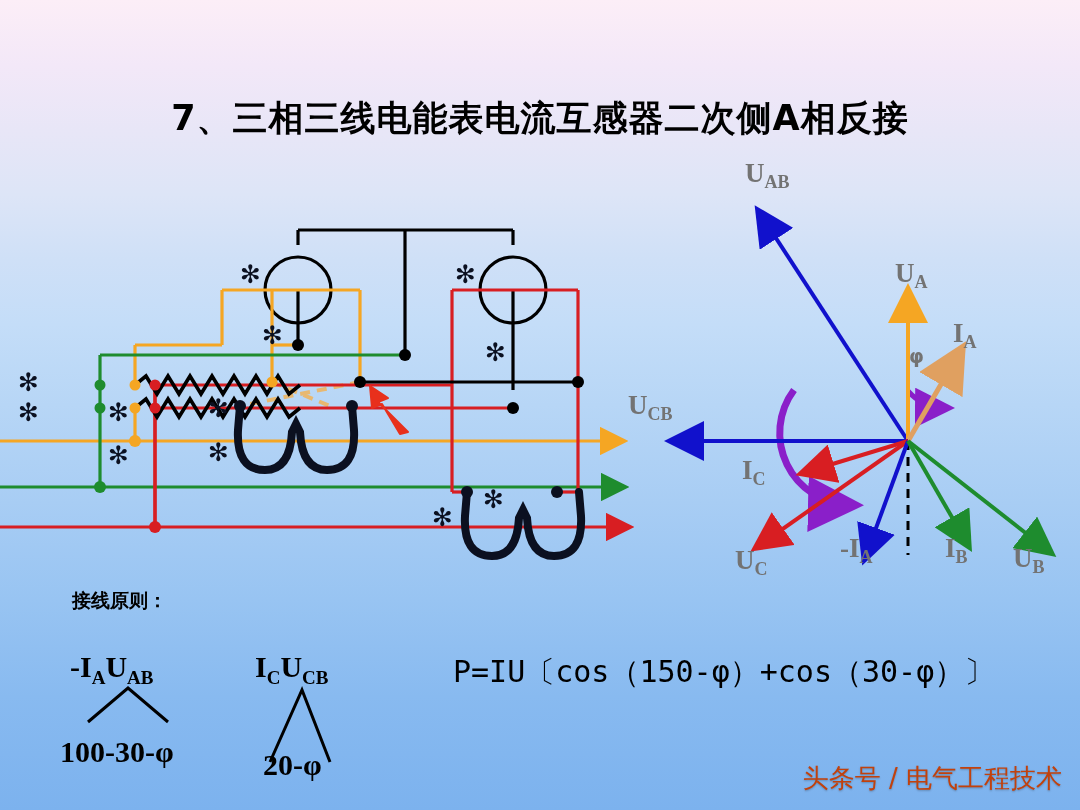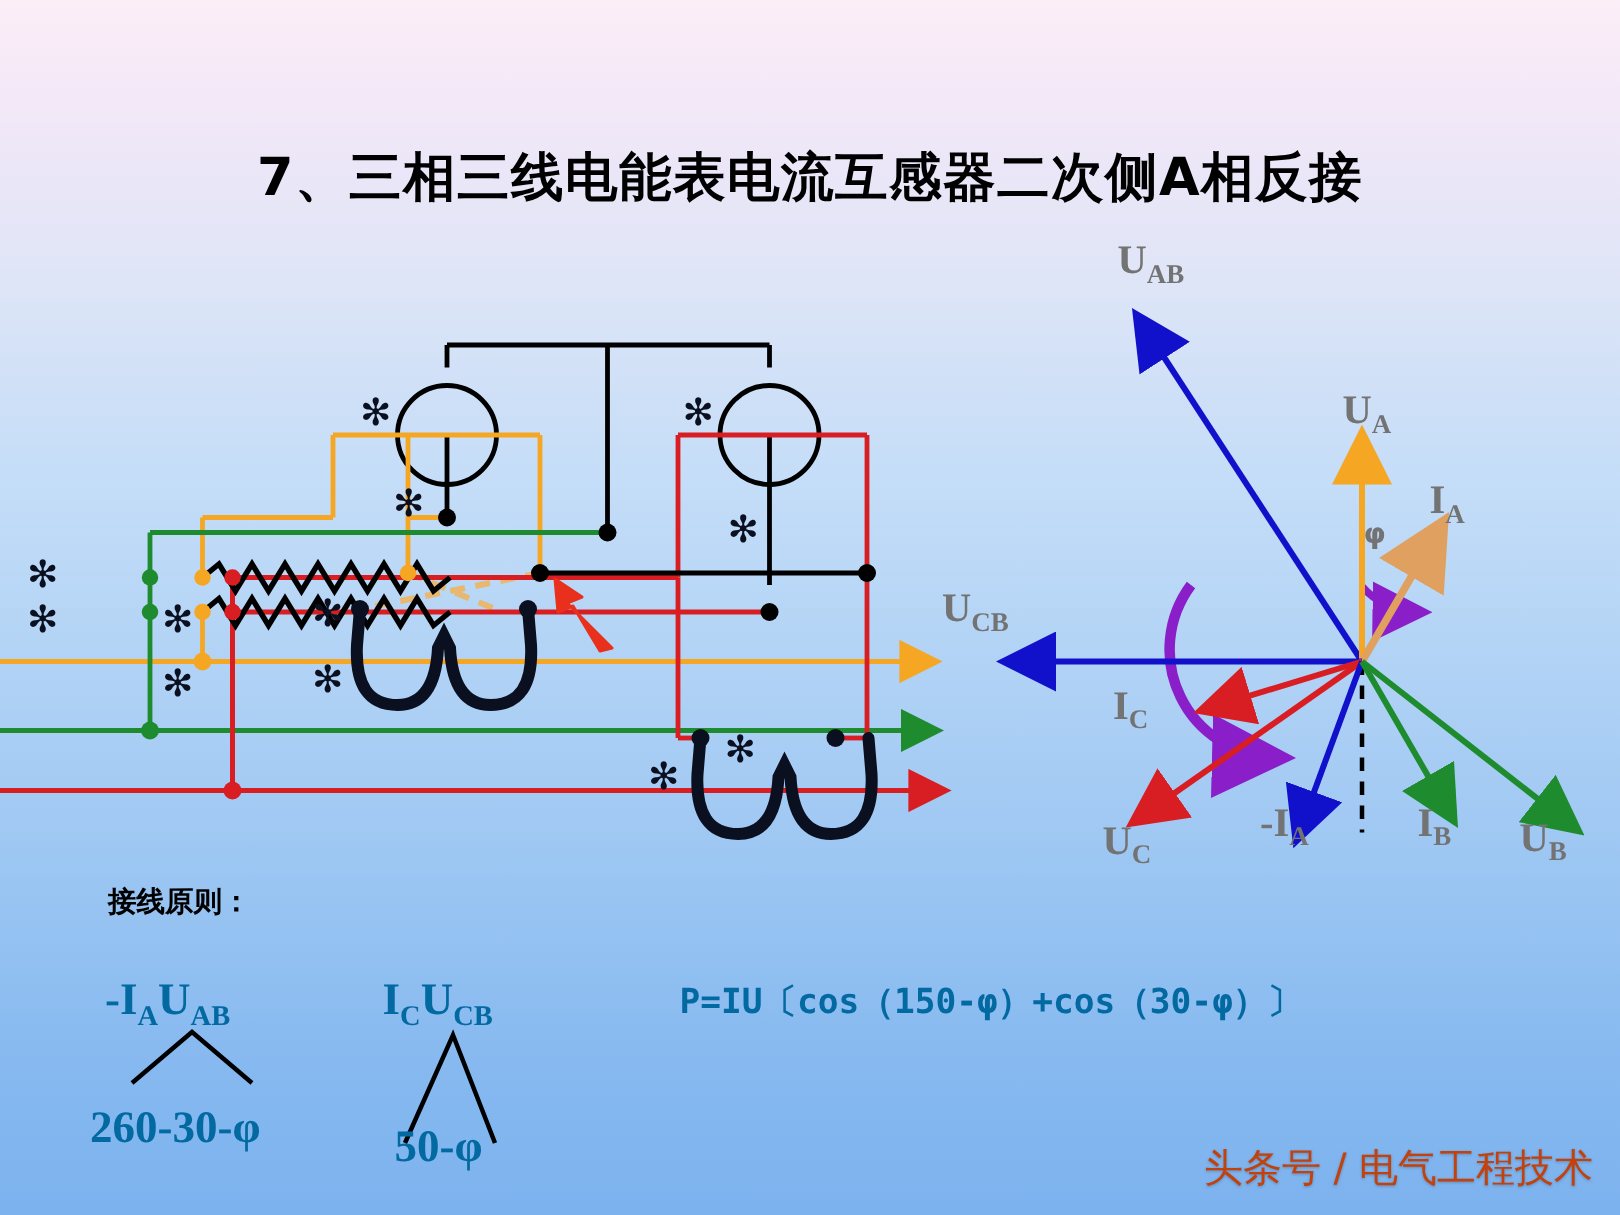"-IAUAB" .frm { color: #0369a1 -> #000000 }
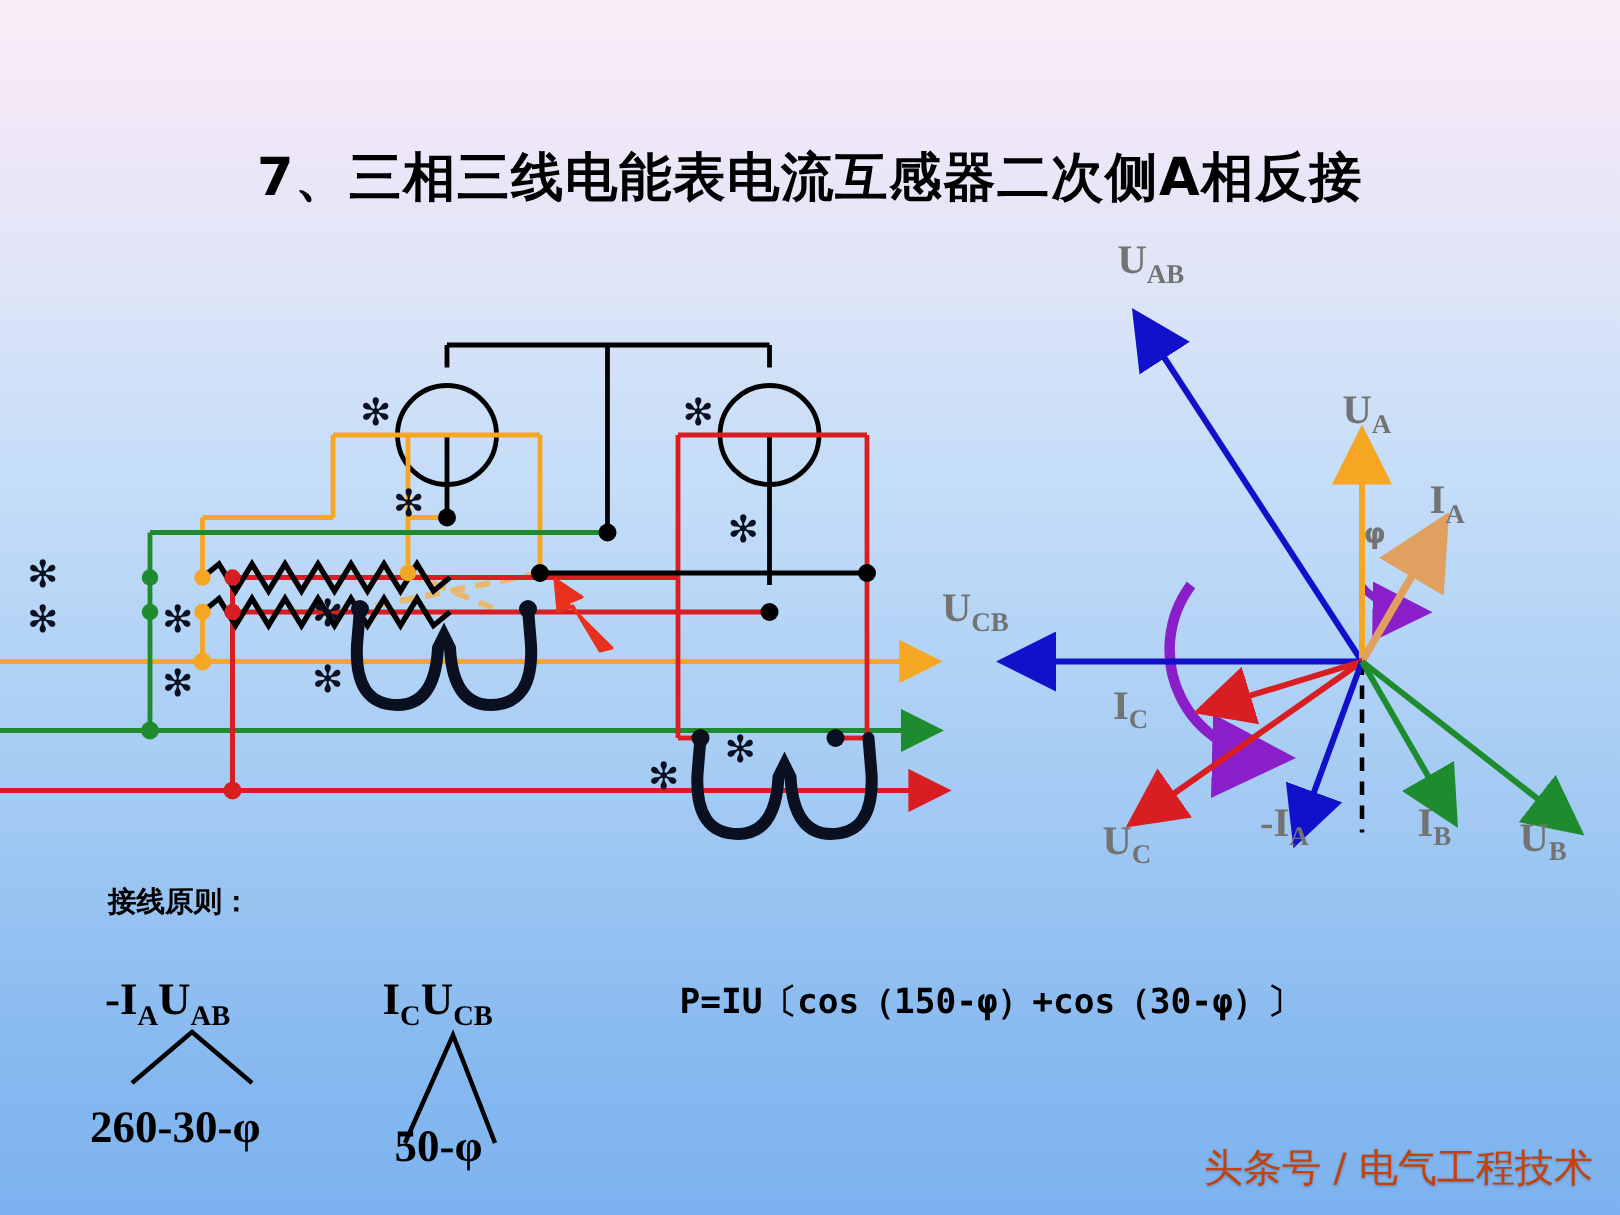"P=IU〔cos（150-φ）+cos（30-φ）〕" .frm-mono { font-size: 23px -> 30px; font-weight: bold -> normal }
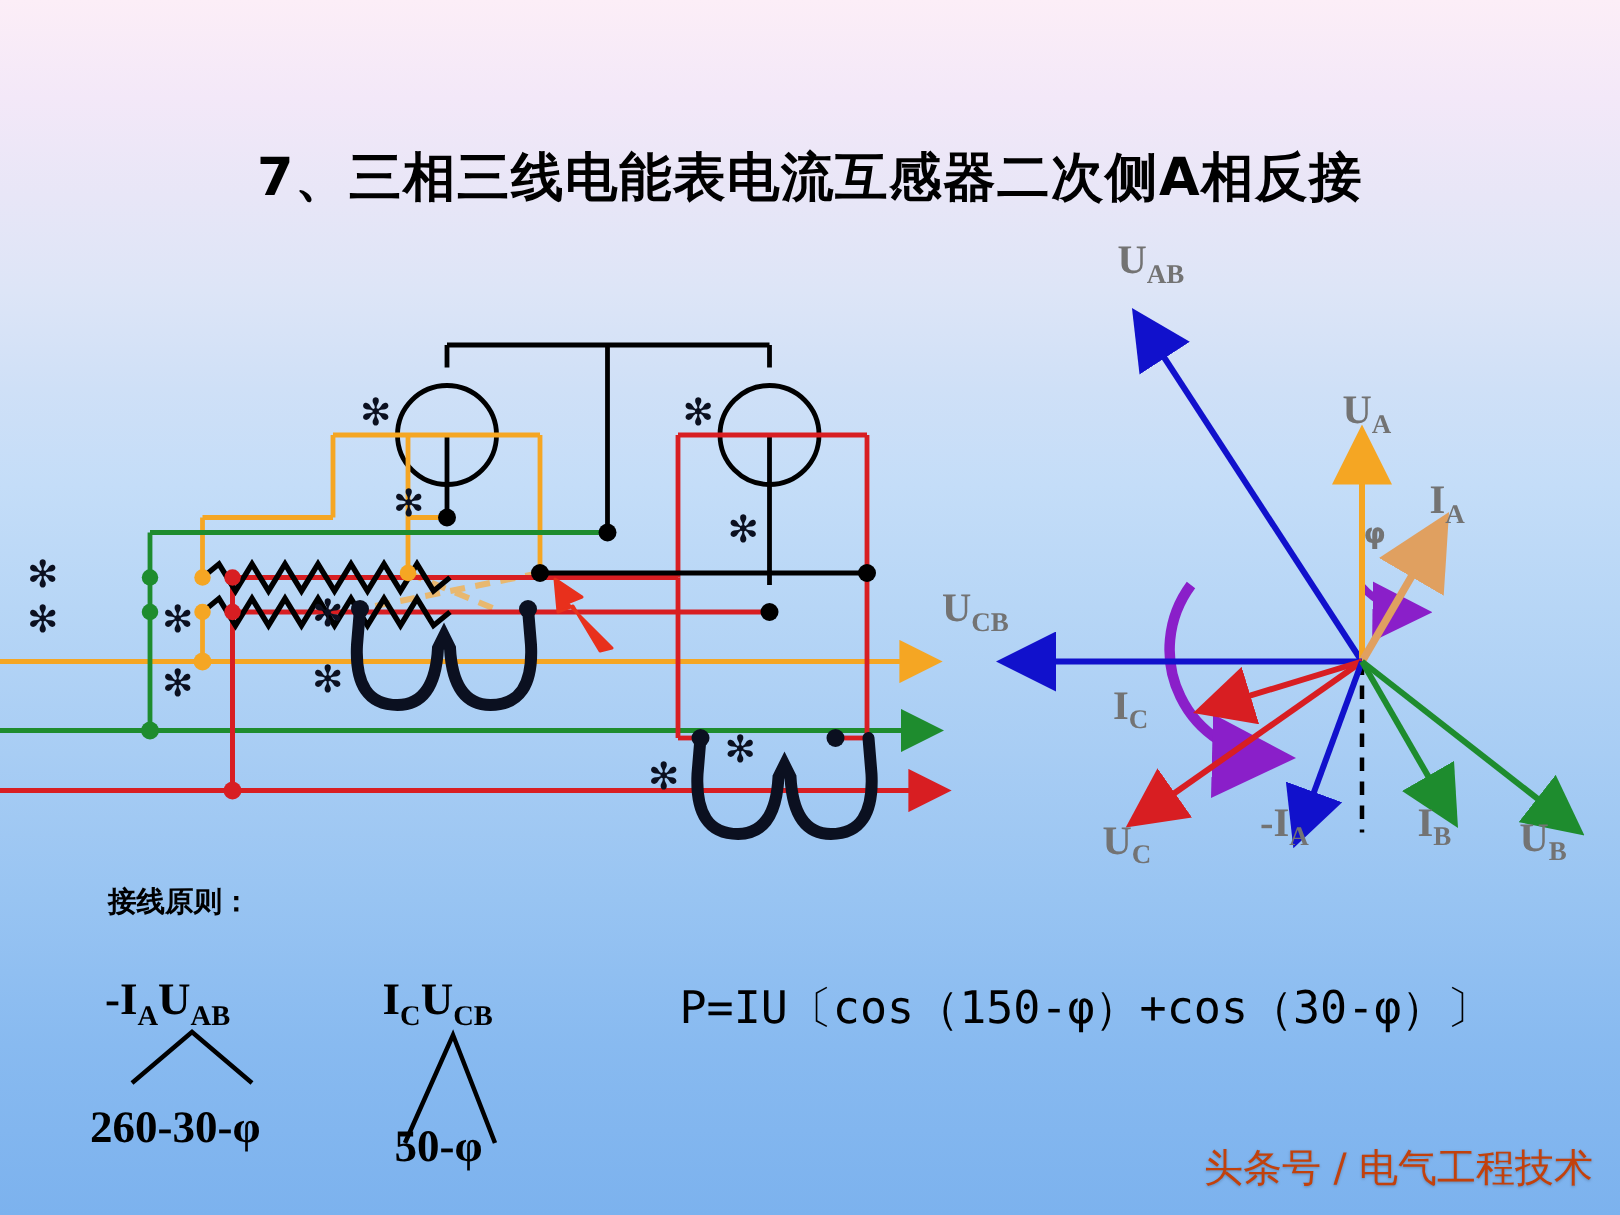"260-30-φ" span.frm { text: 260-30-φ -> 100-30-φ }
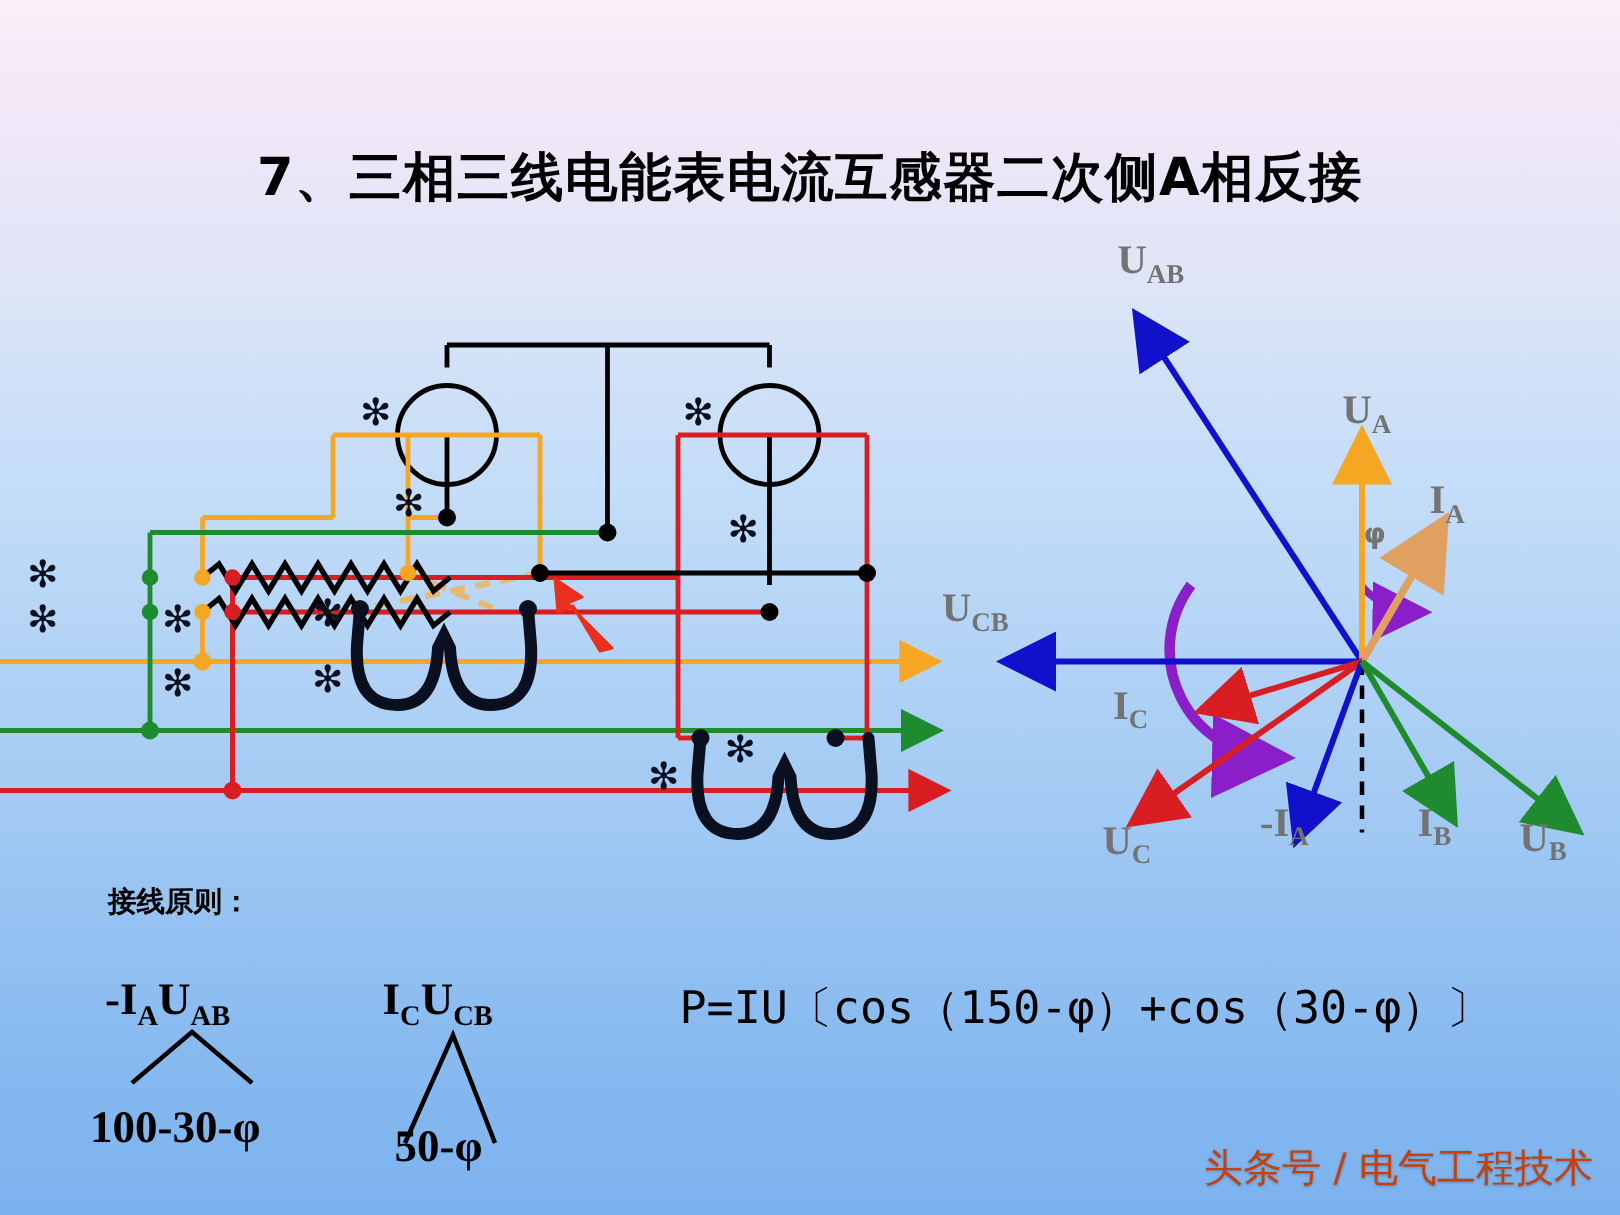"50-φ" span.frm { text: 50-φ -> 20-φ }
